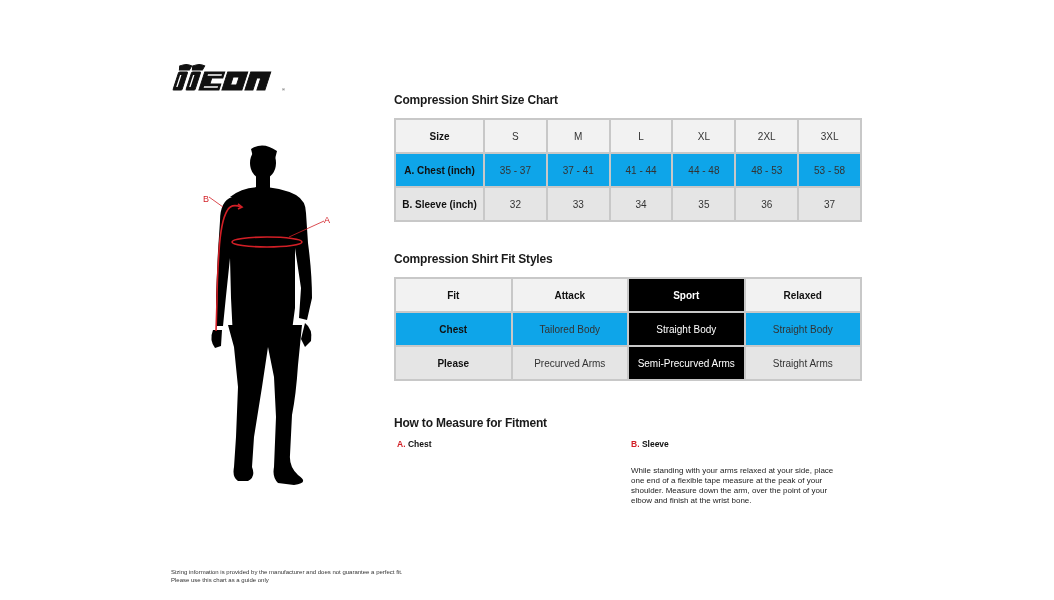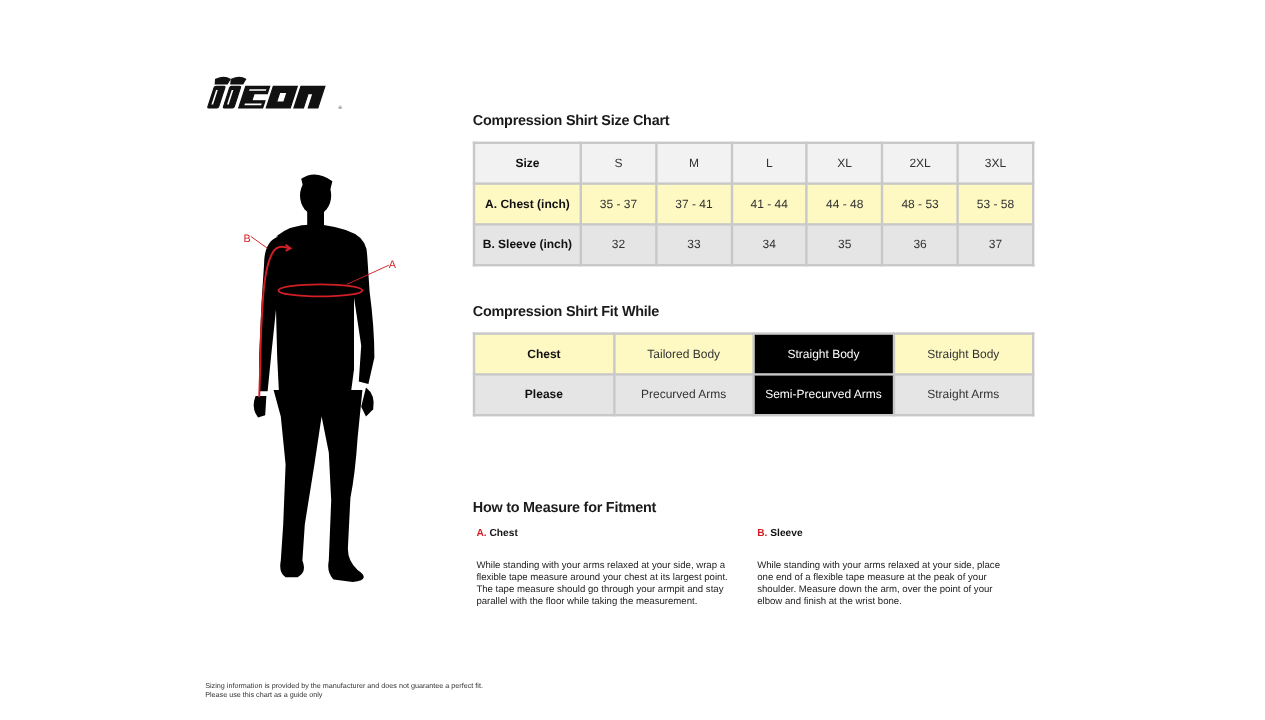"A. Chest (inch)" tr.r1 td { background: #fef9c3 -> #0ea5e9 }
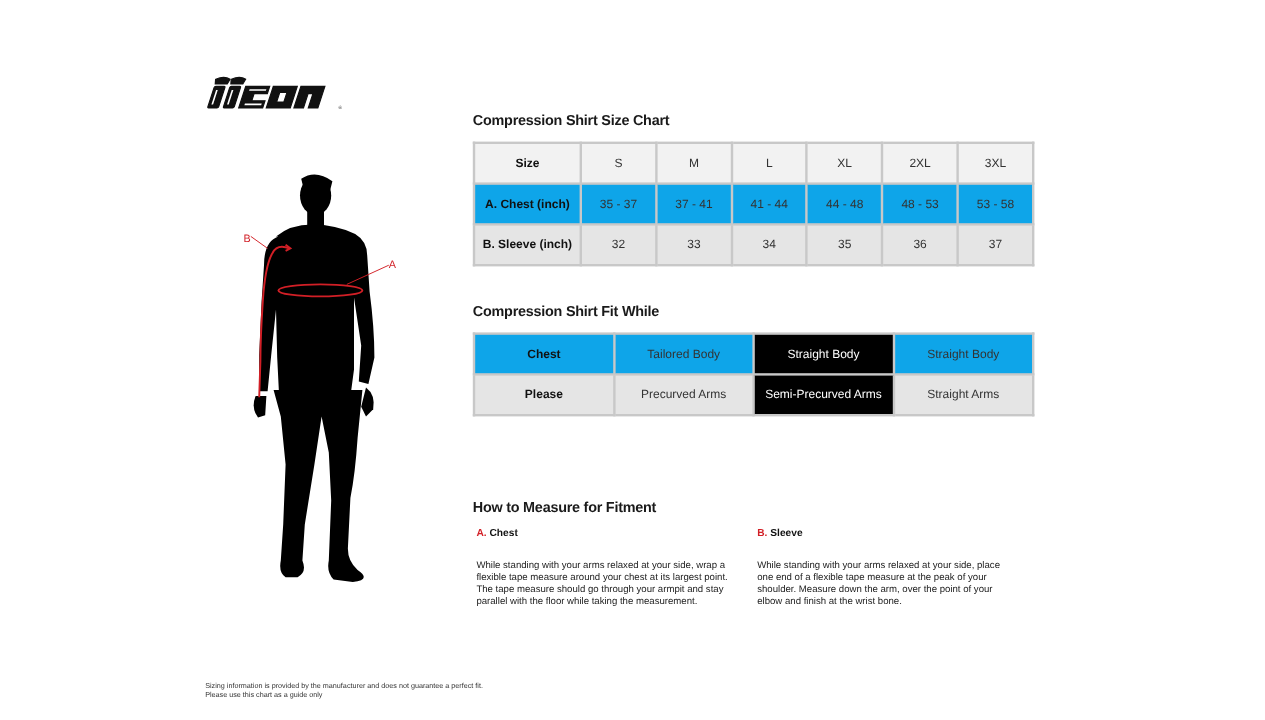"Compression Shirt Fit While" div.h2 { text: While -> Styles }
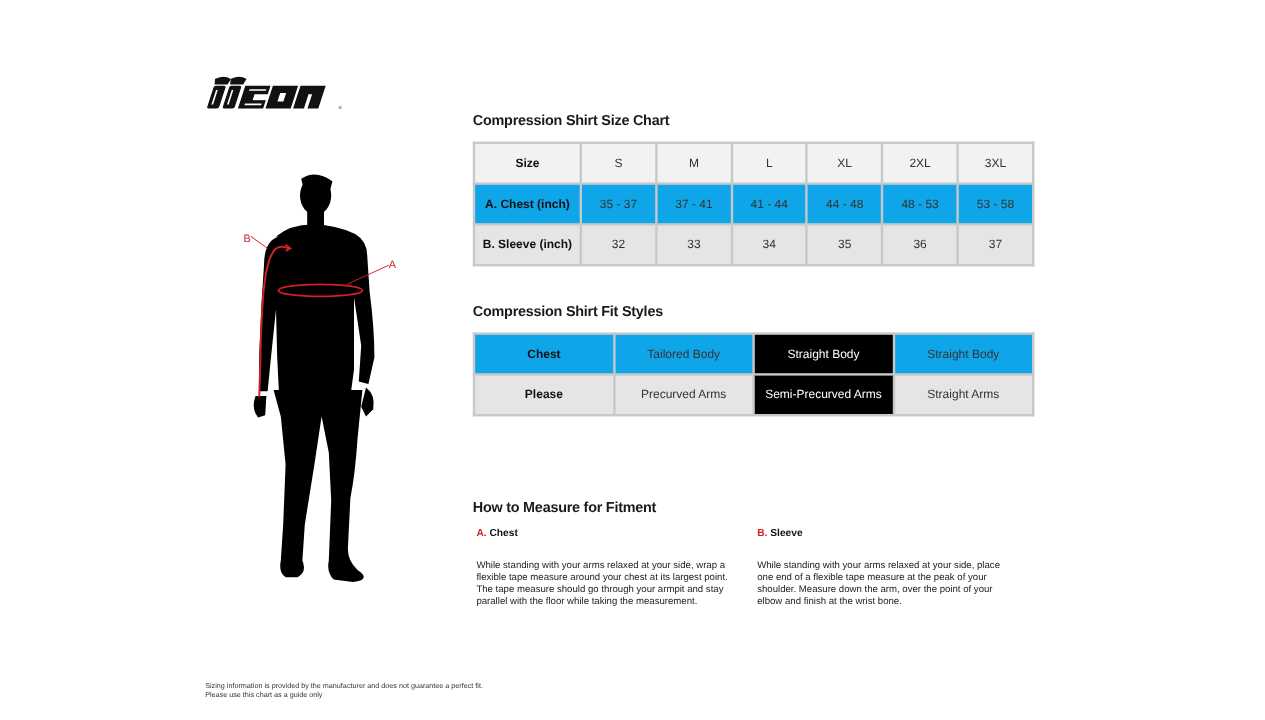"Fit" tr.r0 { html: none -> <tr> <td>Fit</td> <td>Attack</td> <td>Sport</td> <td>Relaxed</td> </tr> }
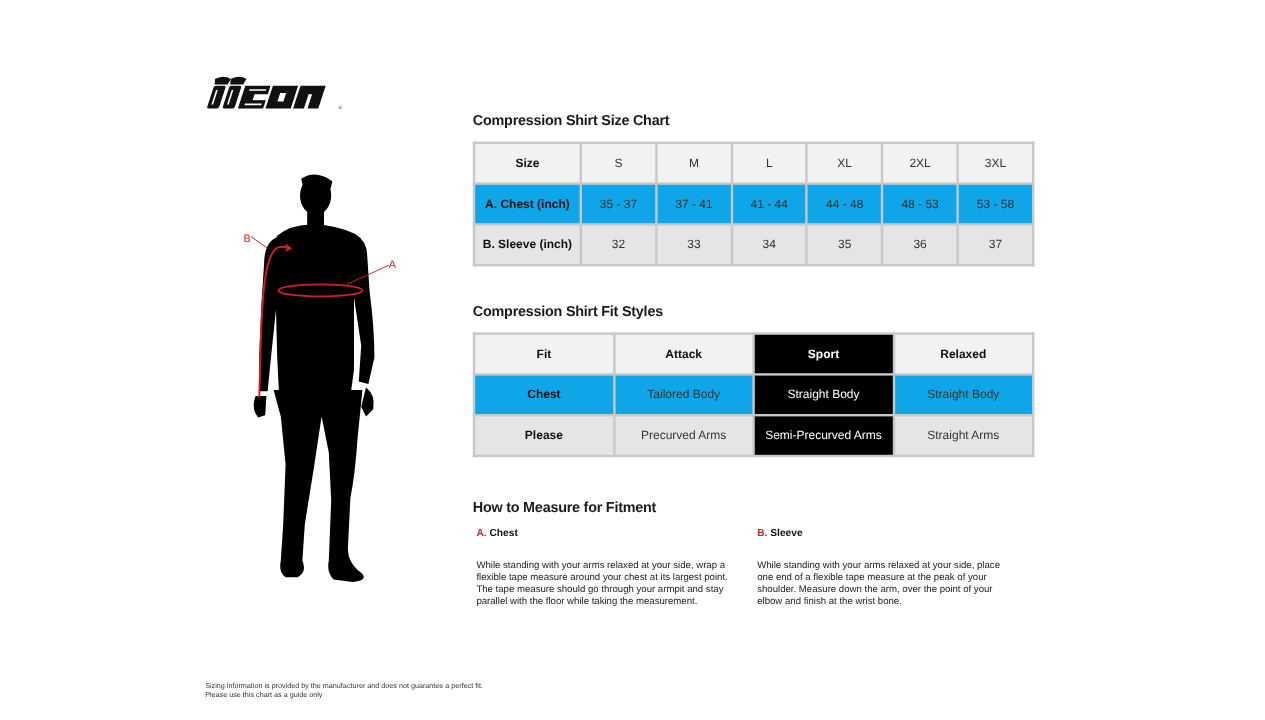"While standing with your arms relaxed at your side, wrap" div { html: <div>While standing with your arms relaxed at your side, wrap a flexible tape measure around your chest at its largest point. The tape measure should go through your armpit and stay parallel with the floor while taking the measurement.</div> -> none }
